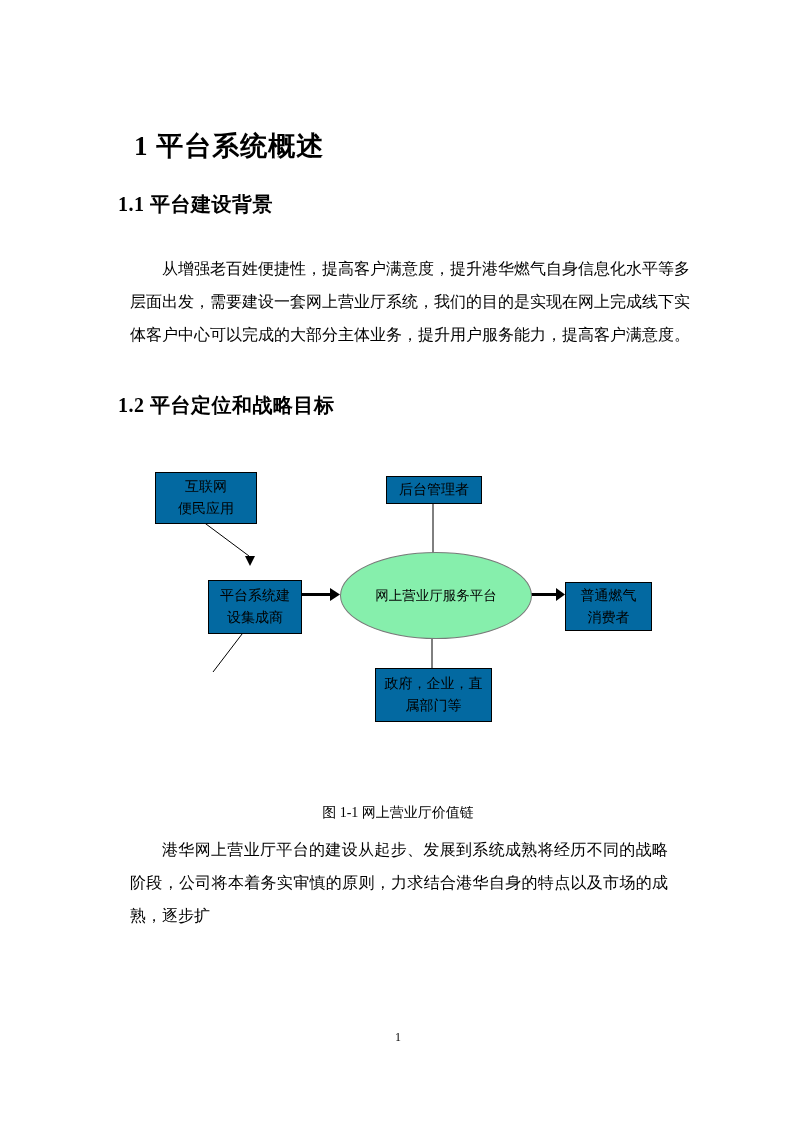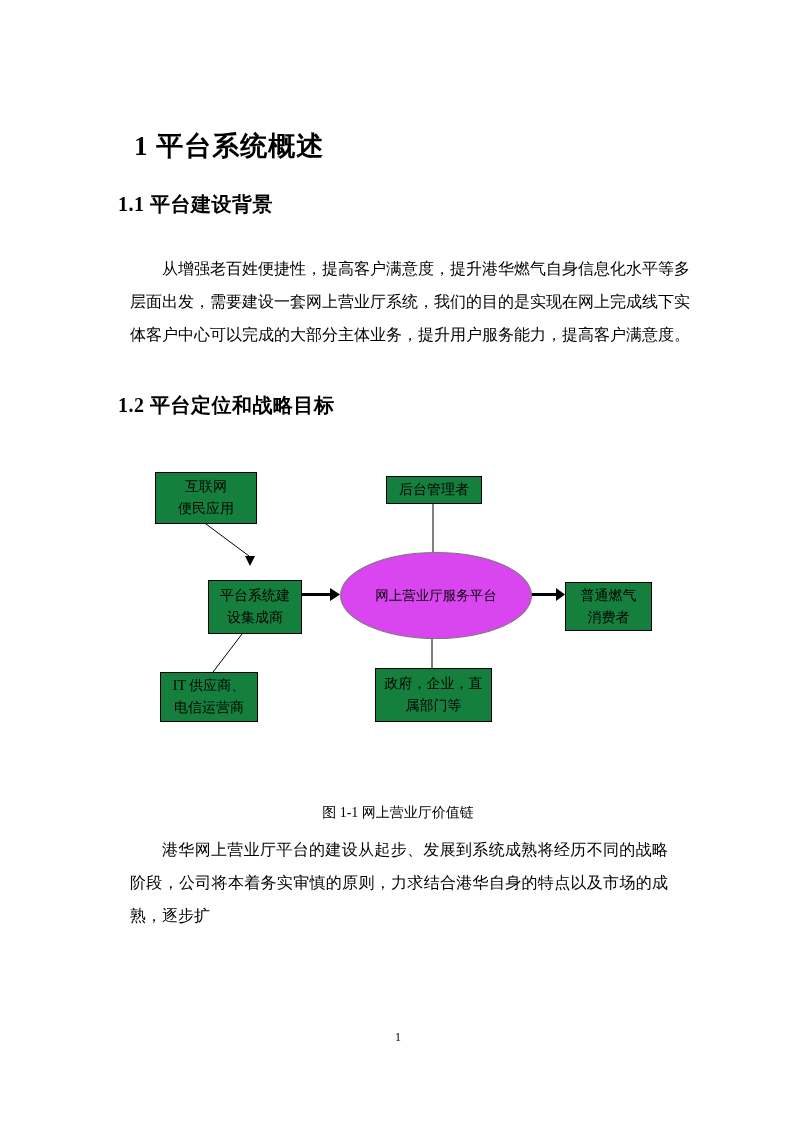"互联网" .dbox { background: #15803d -> #0369a1 }
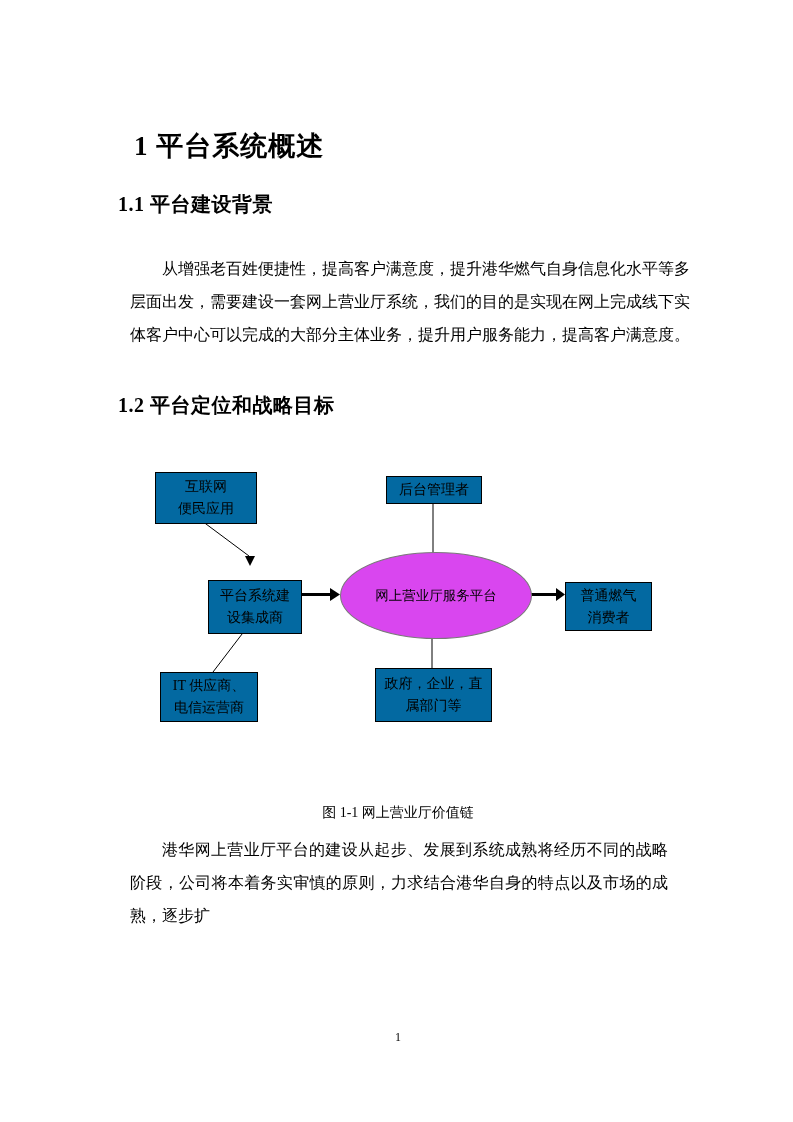"网上营业厅服务平台" .ellipse { background: #d946ef -> #86efac }
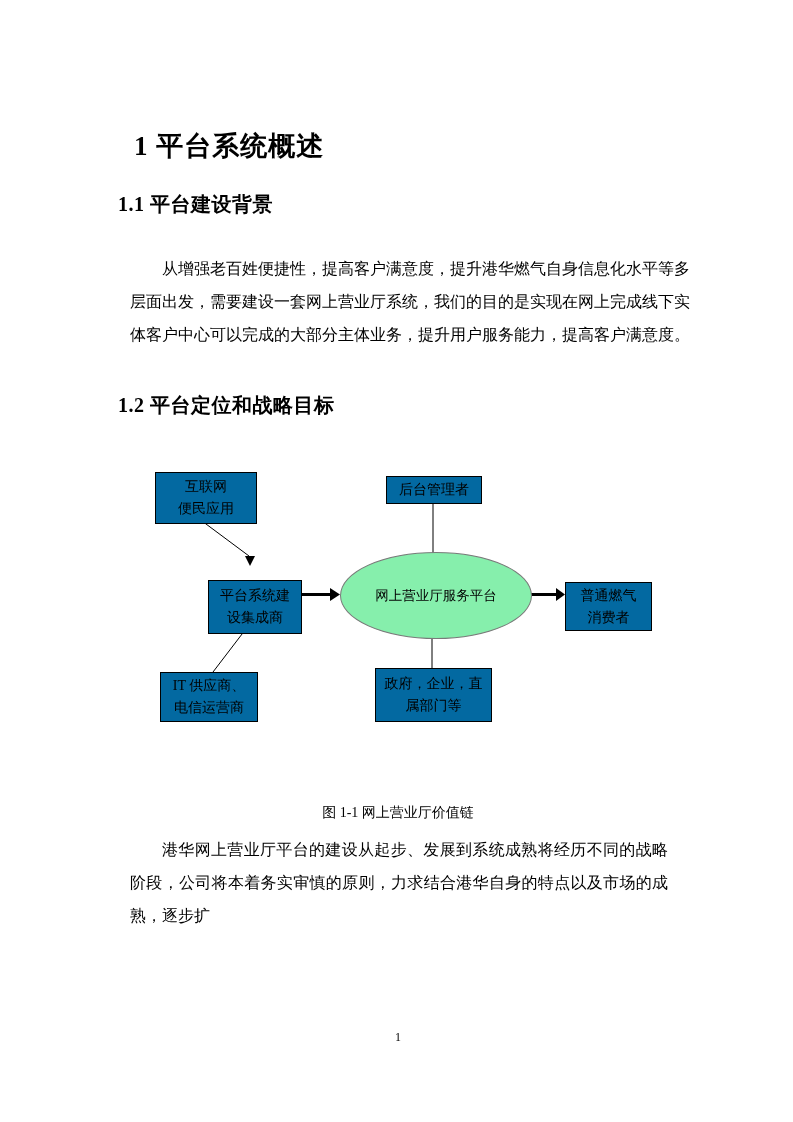"IT 供应商、" div.dbox { html: <div> <span>IT 供应商、</span> <span>电信运营商</span> </div> -> none }
